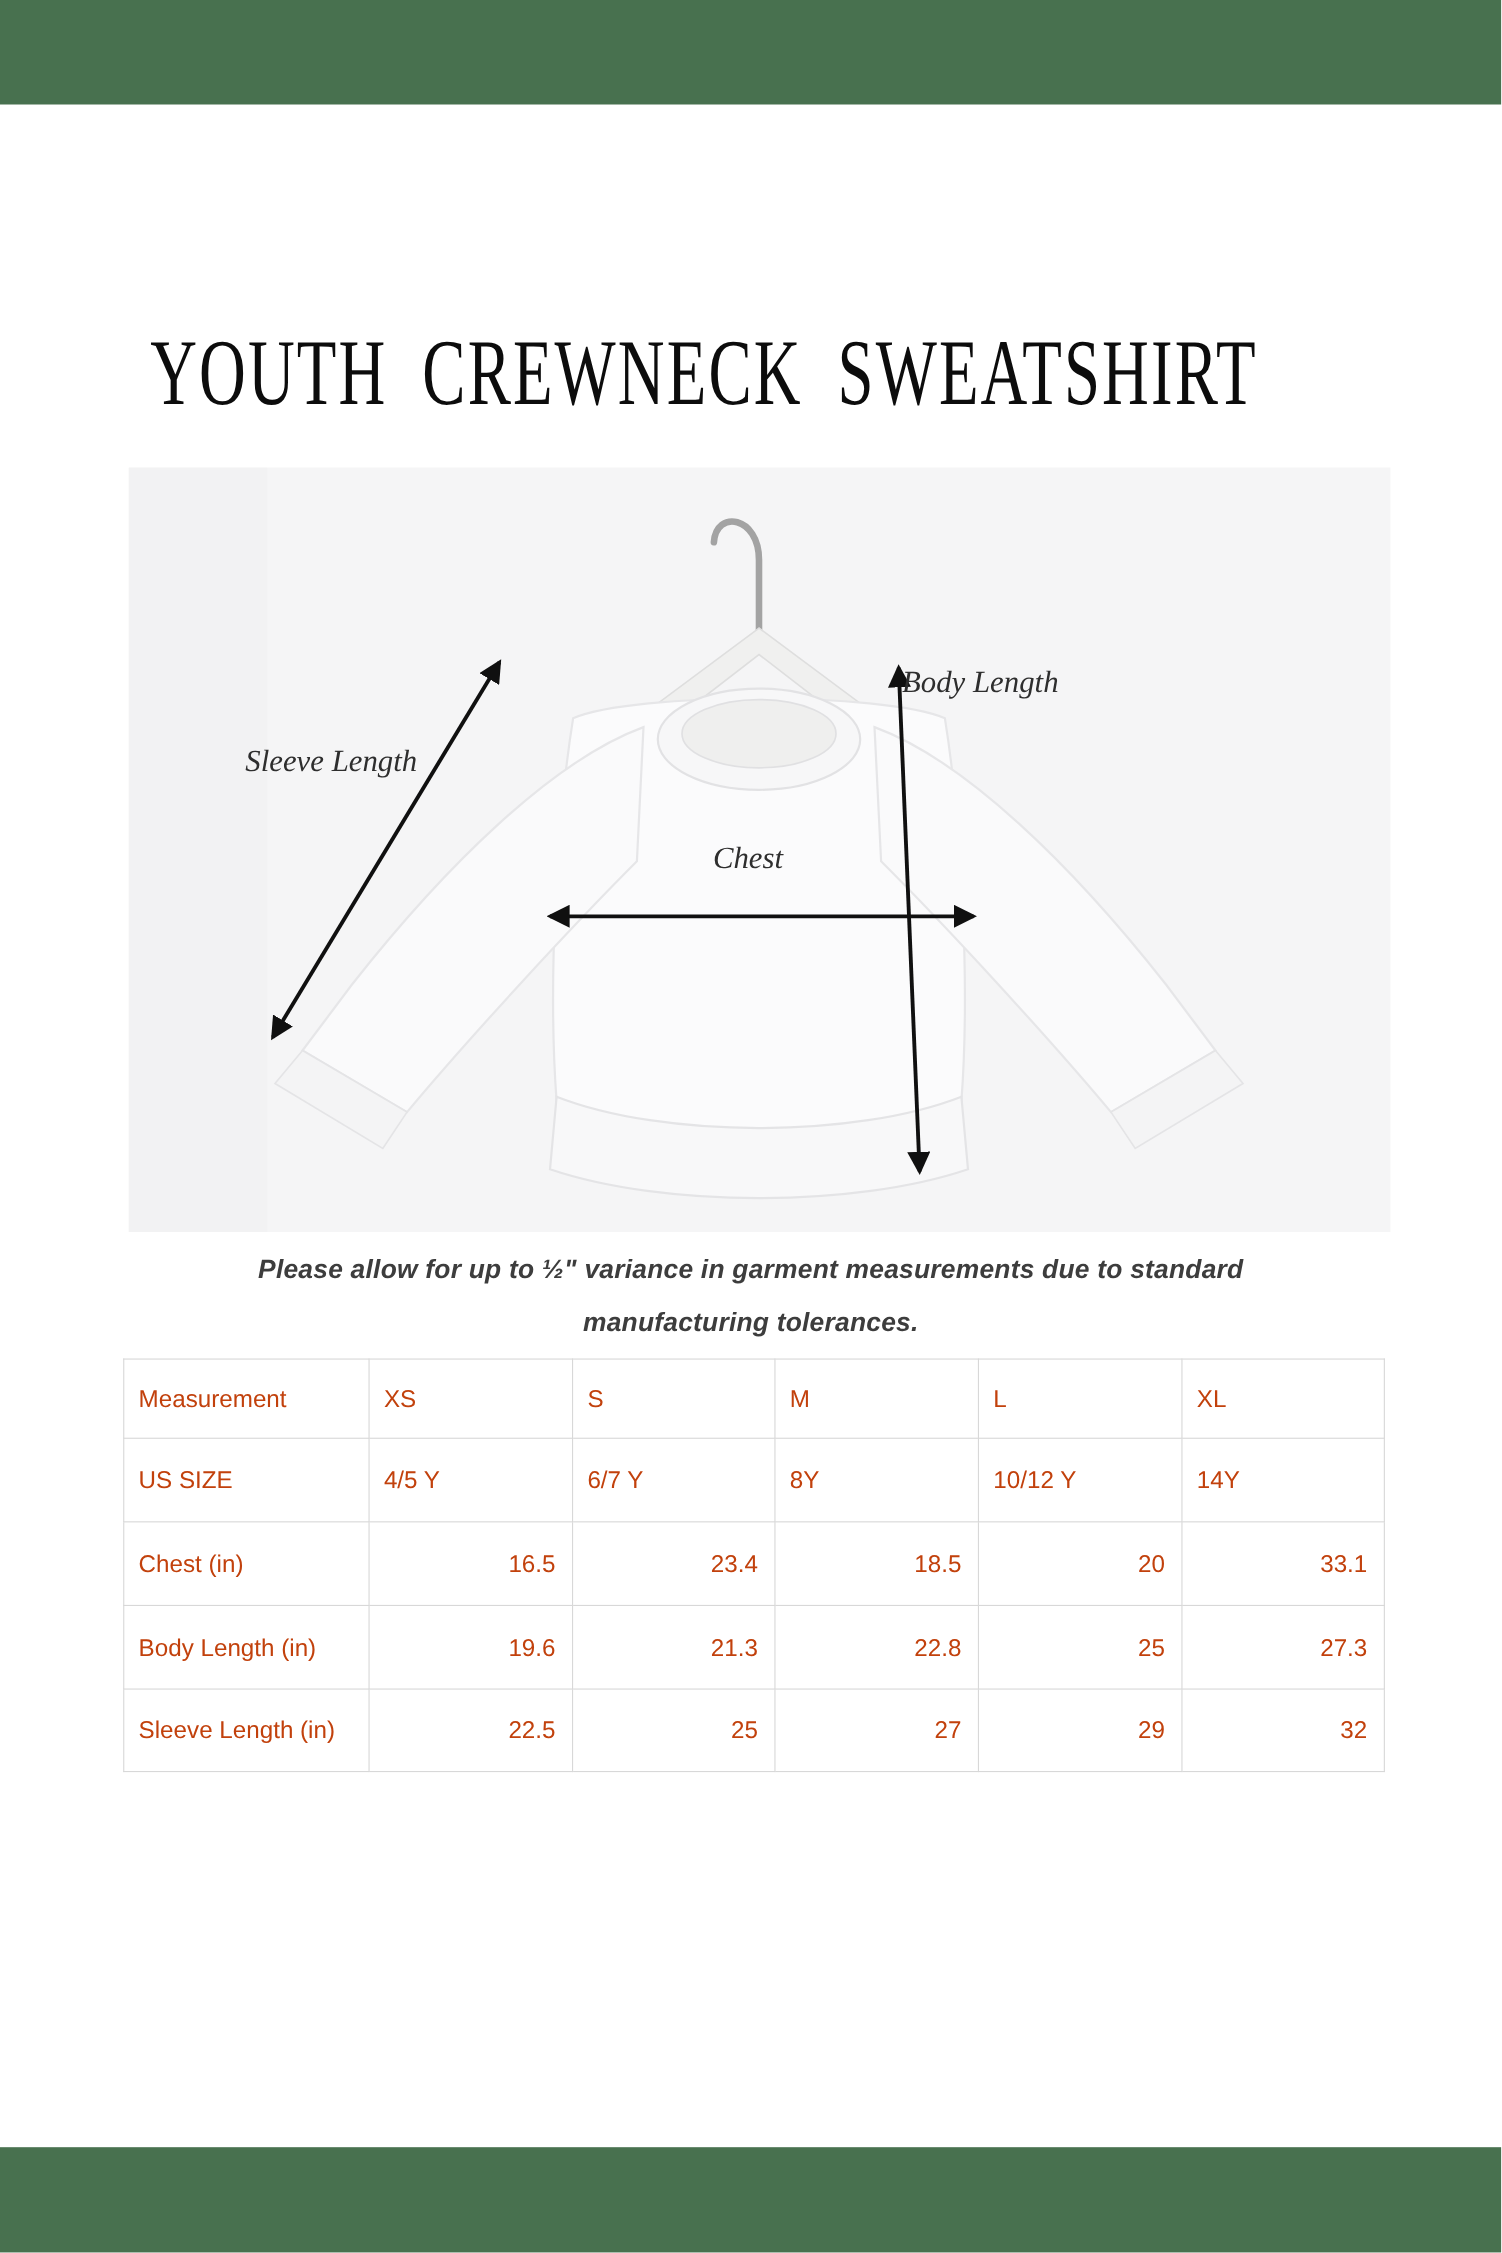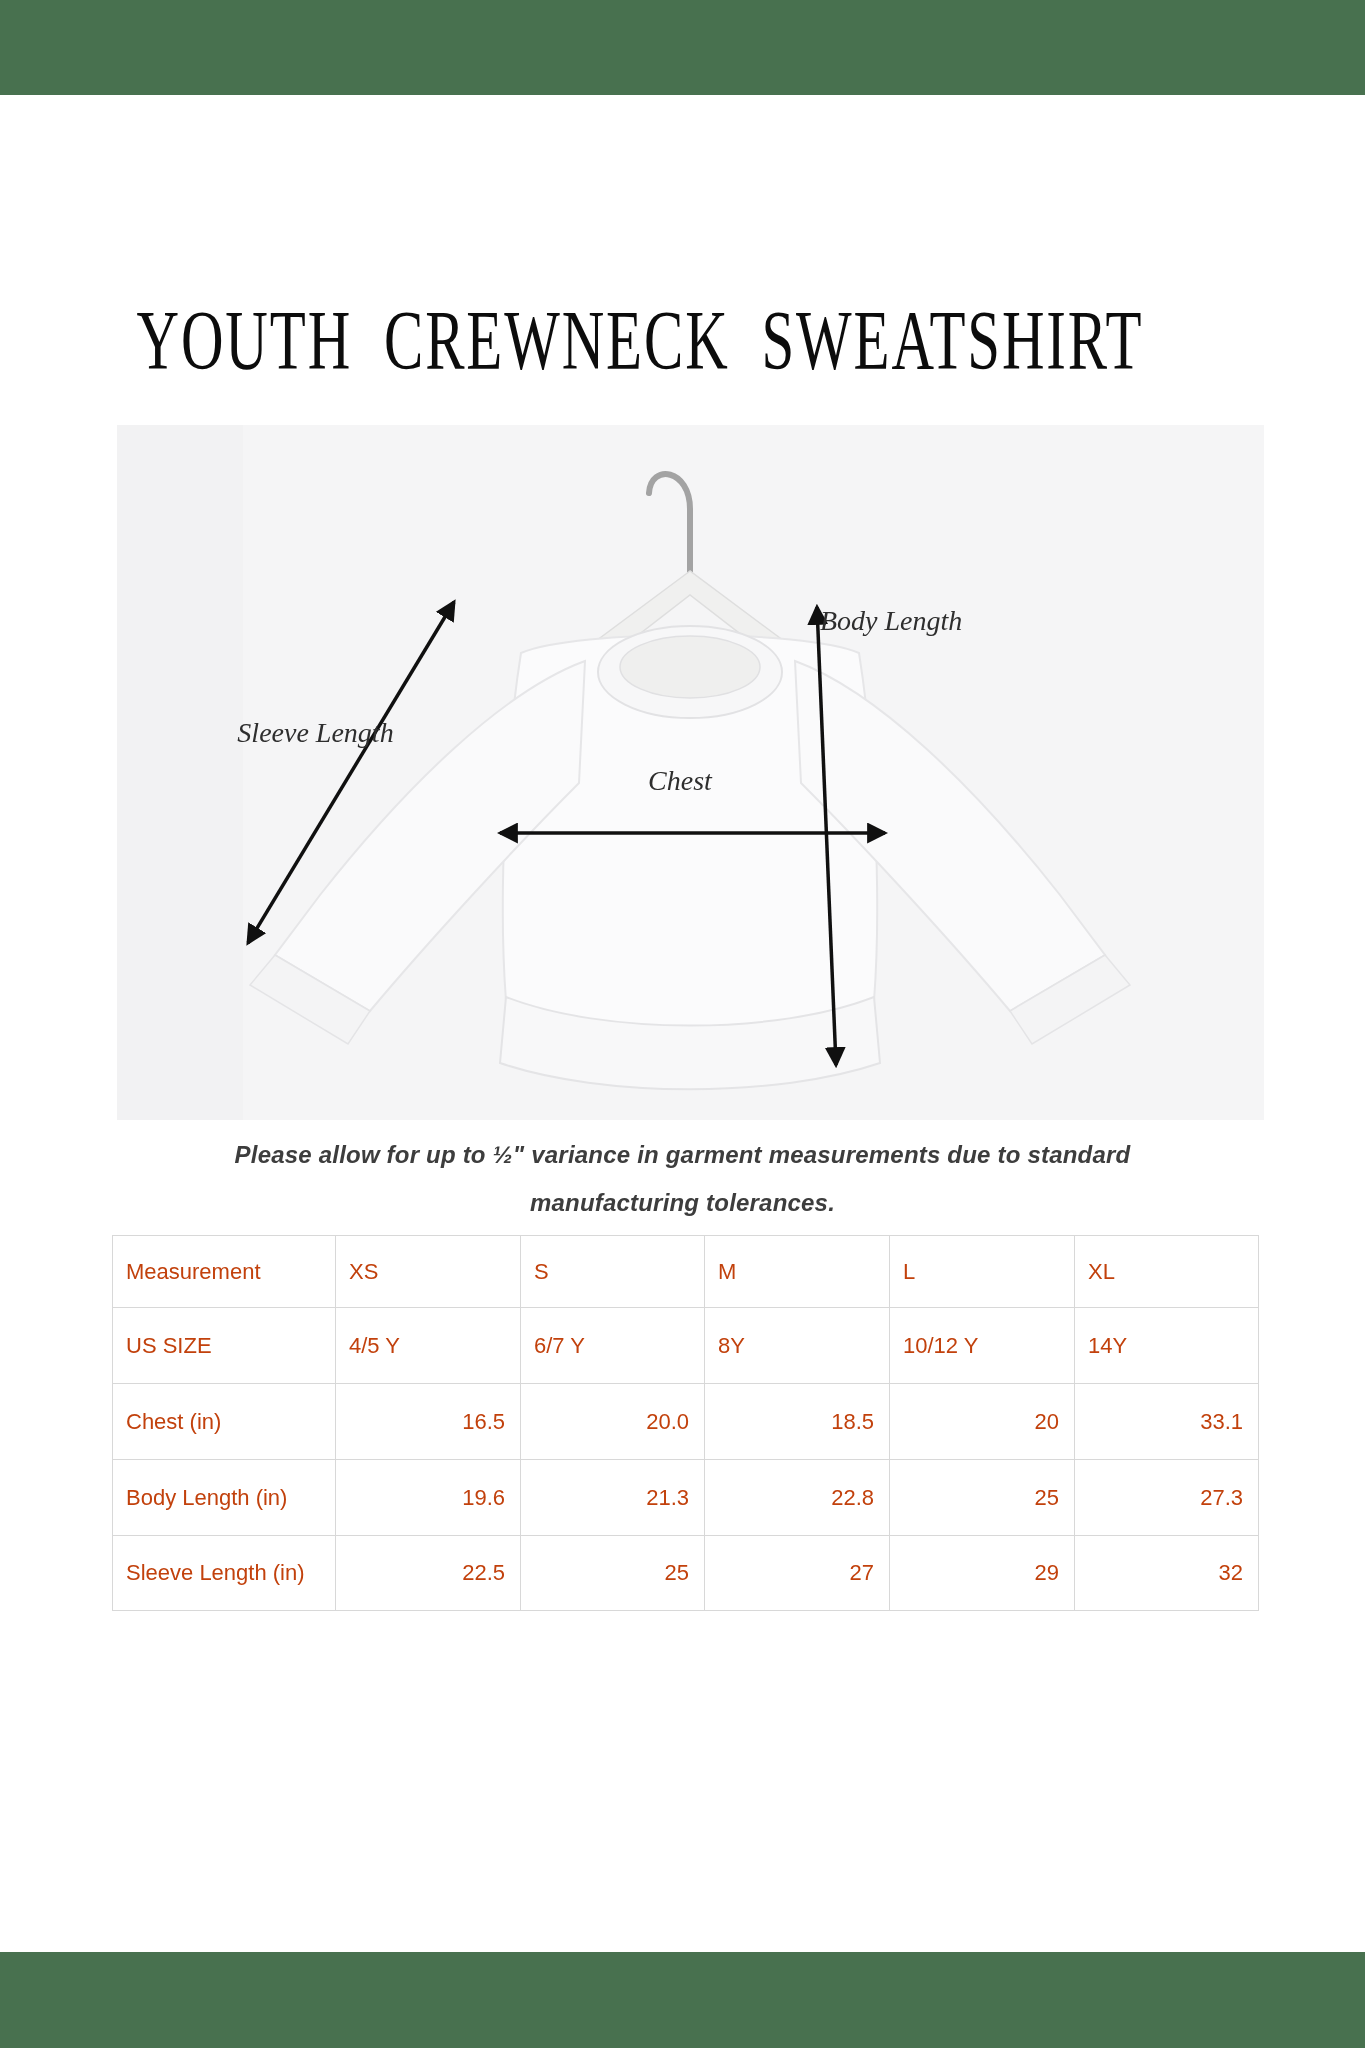"Sleeve Length" .label-sleeve { margin-top: 40px -> none; text-align: center -> left }
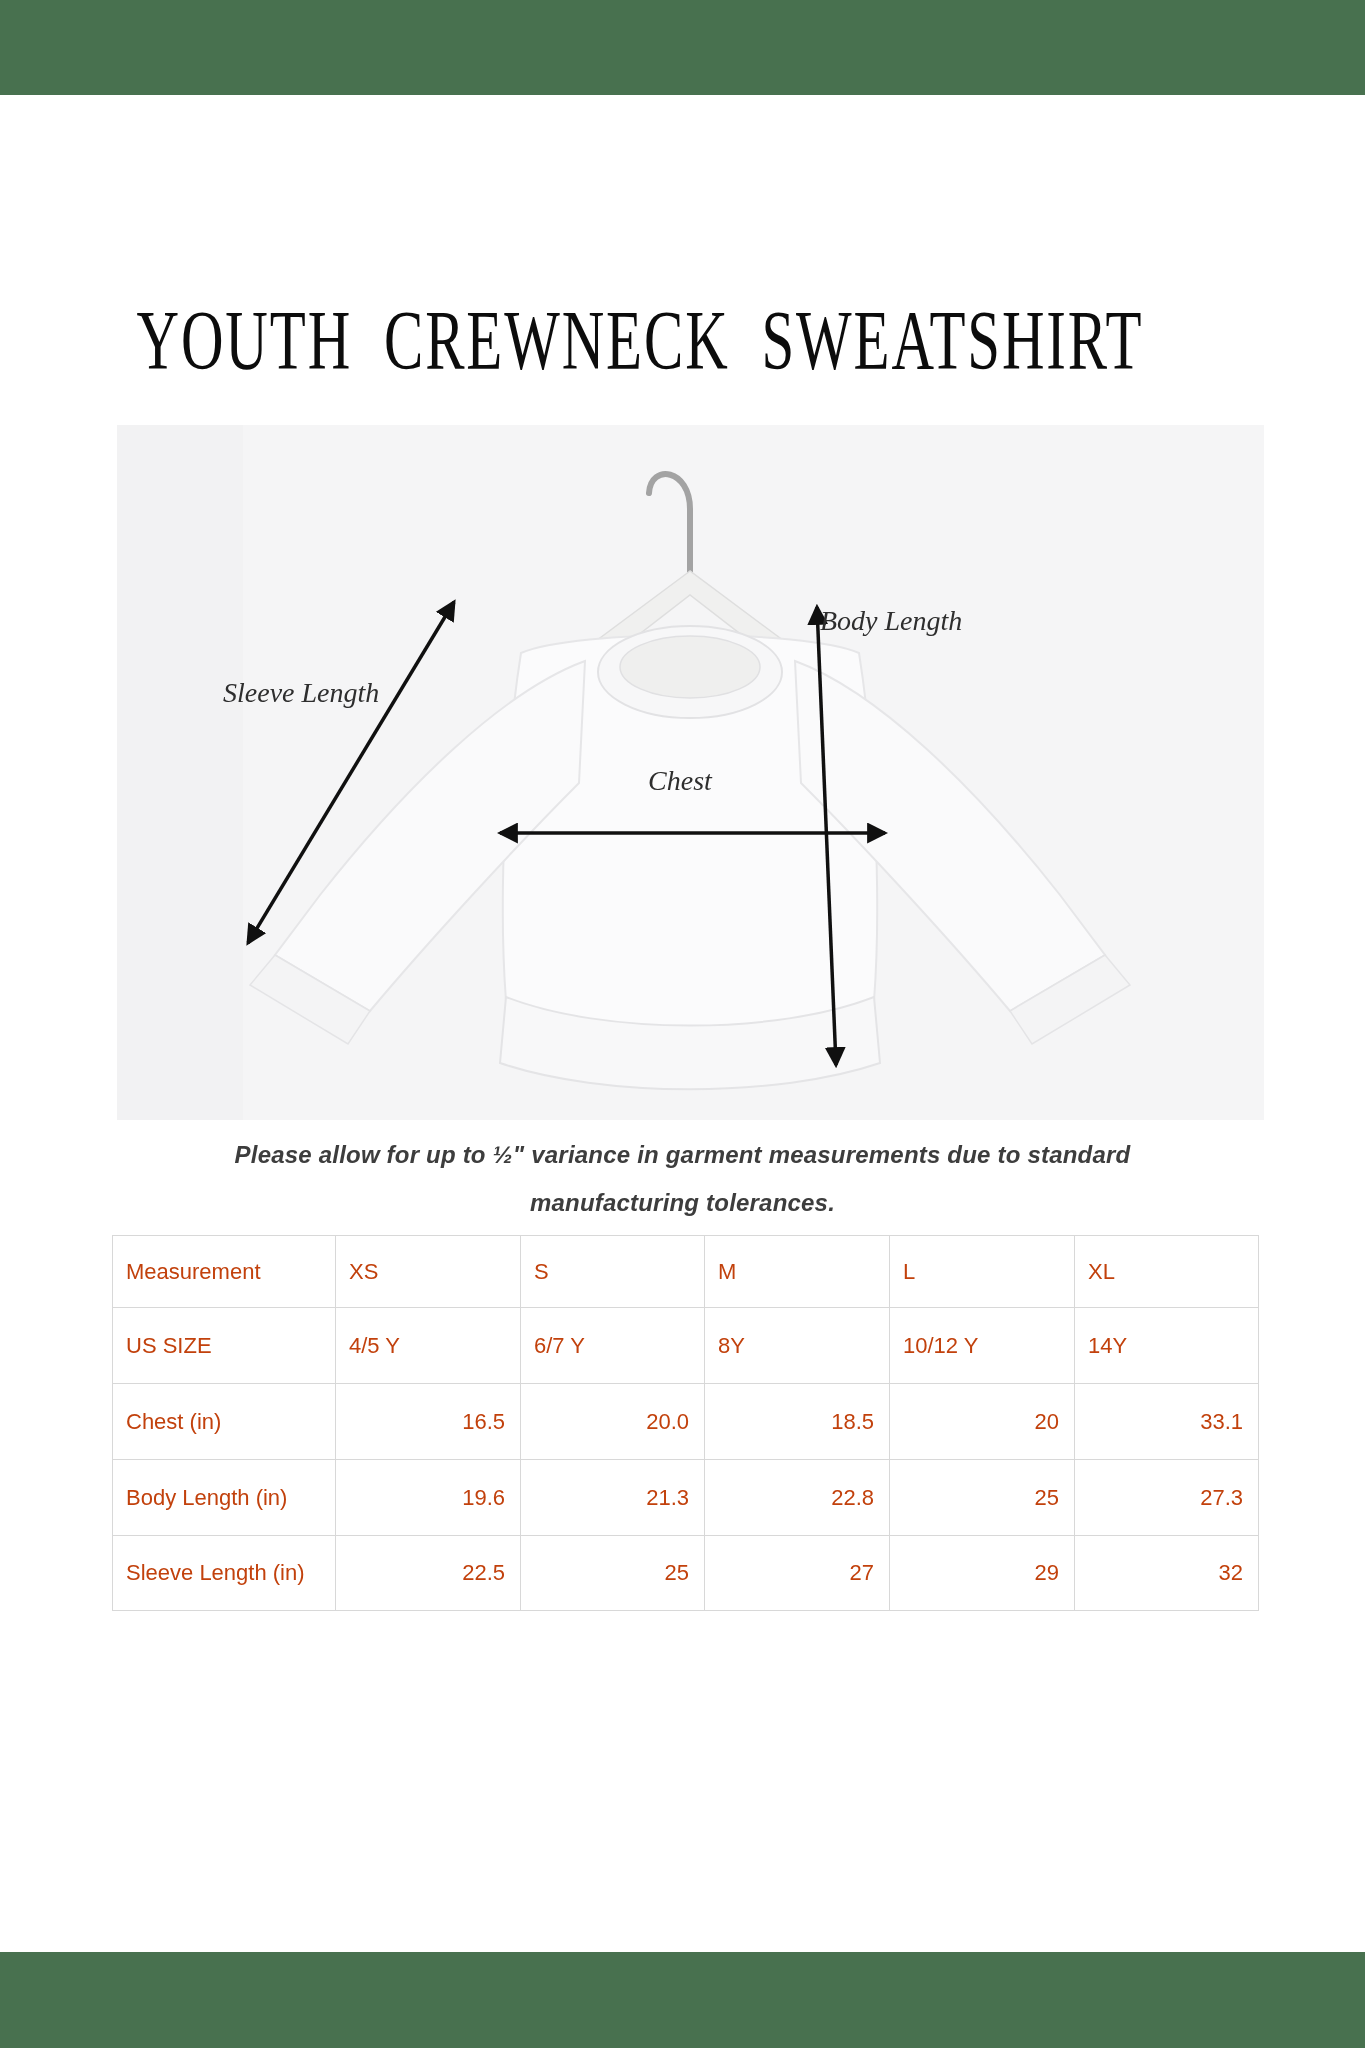"20.0" td.num { text: 20.0 -> 23.4 }
